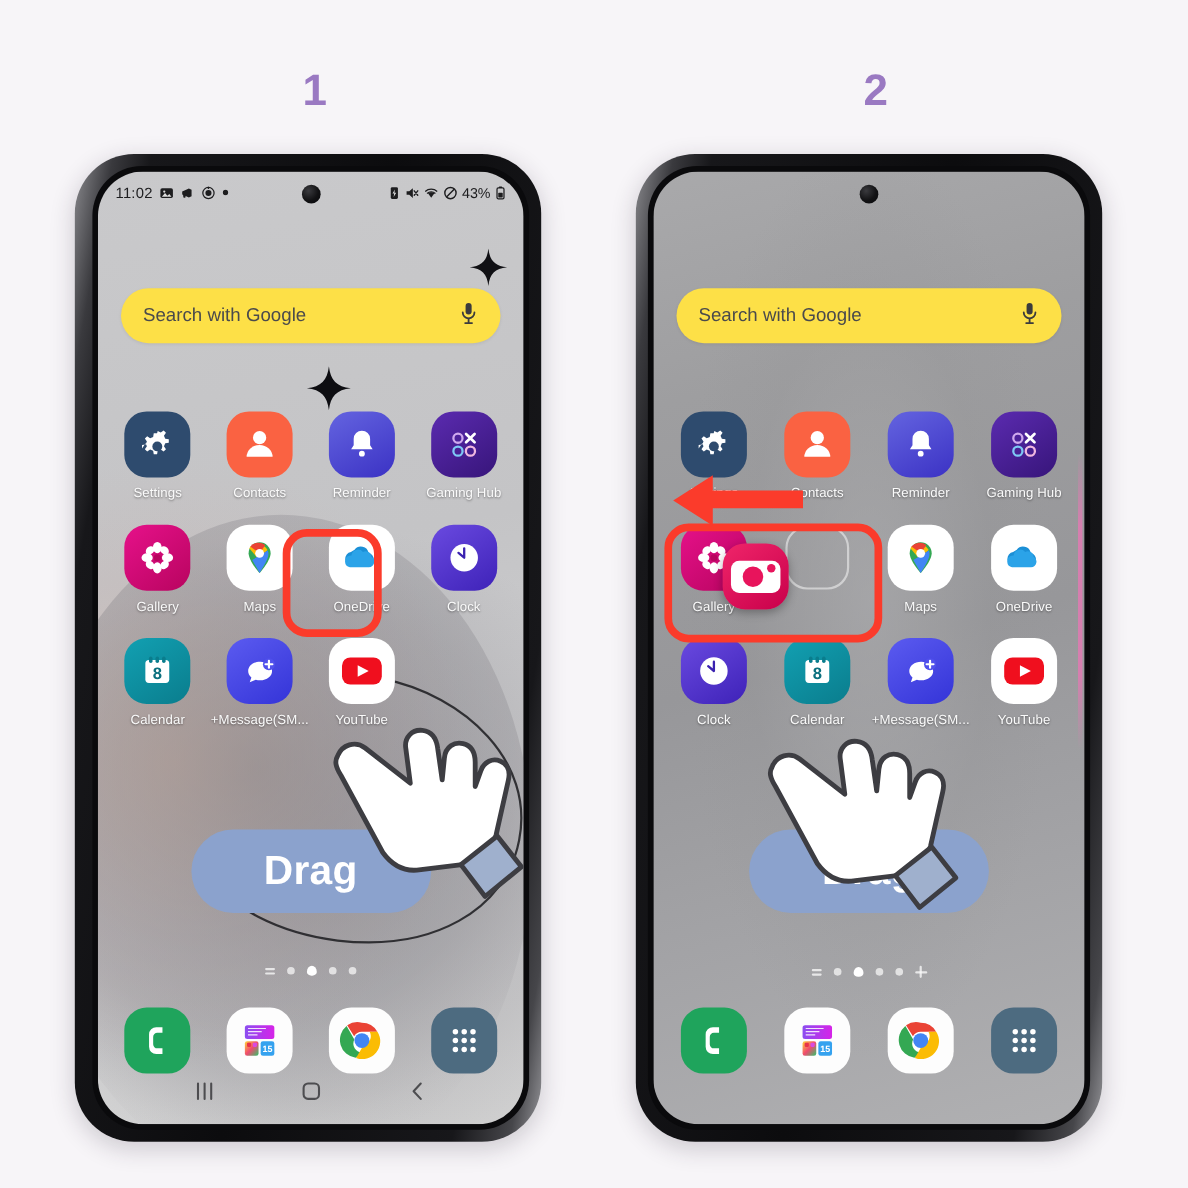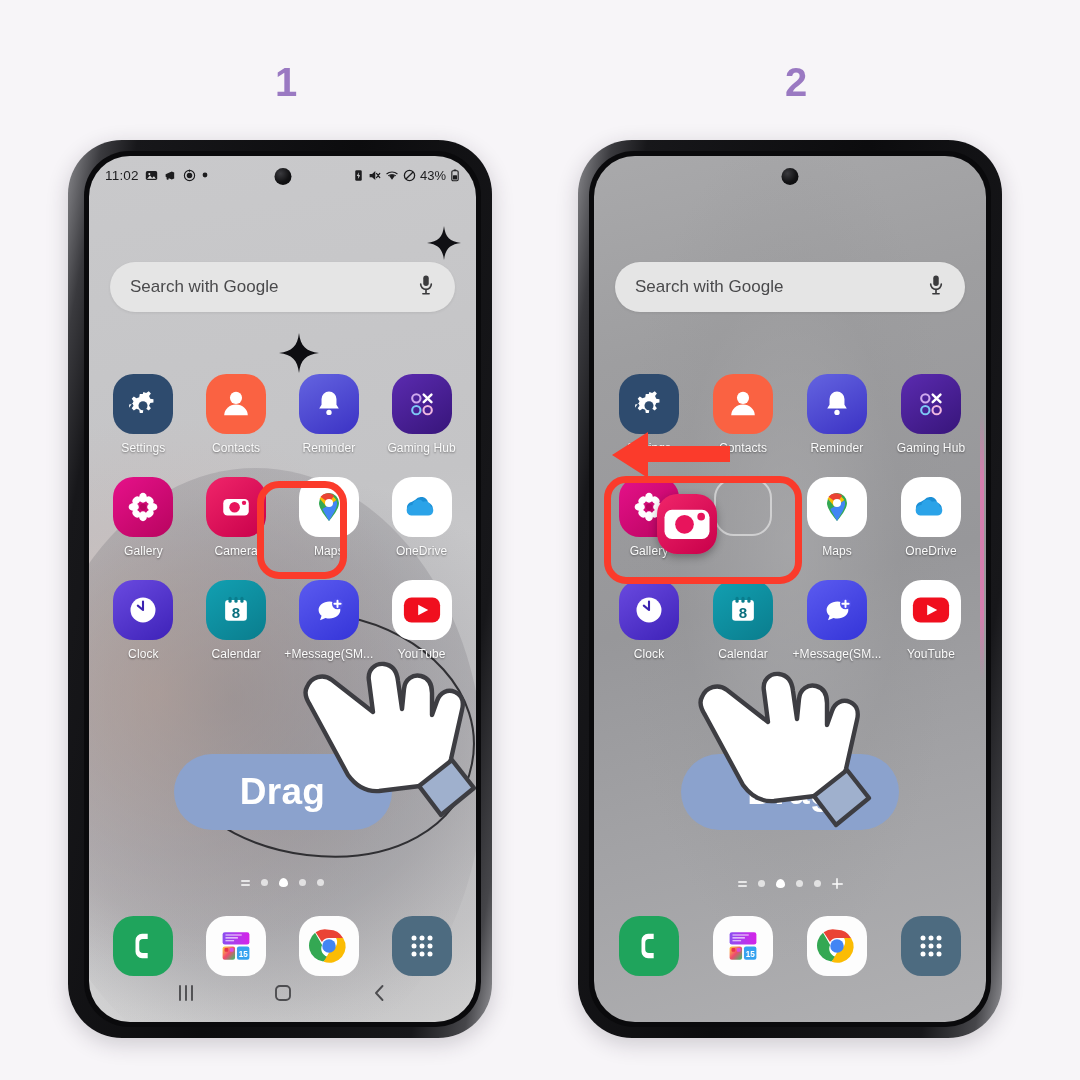"Search with Google" .searchbar { background: #e5e5e5 -> #fde047 }
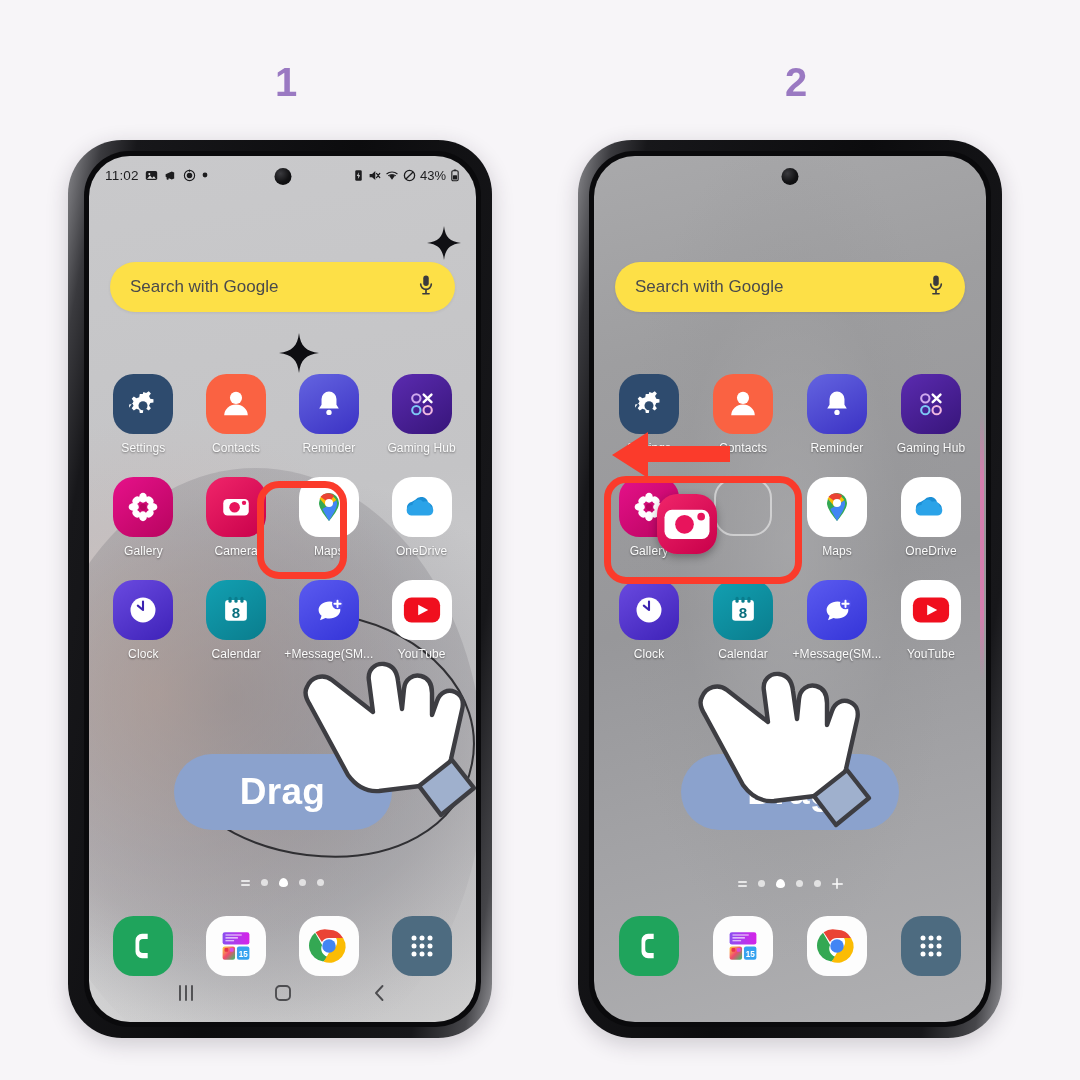"Camera" div.appcell { html: <div> <div> <svg> <rect></rect> <circle></circle> <circle></circle> </svg> </div> <div>Camera</div> </div> -> none }
